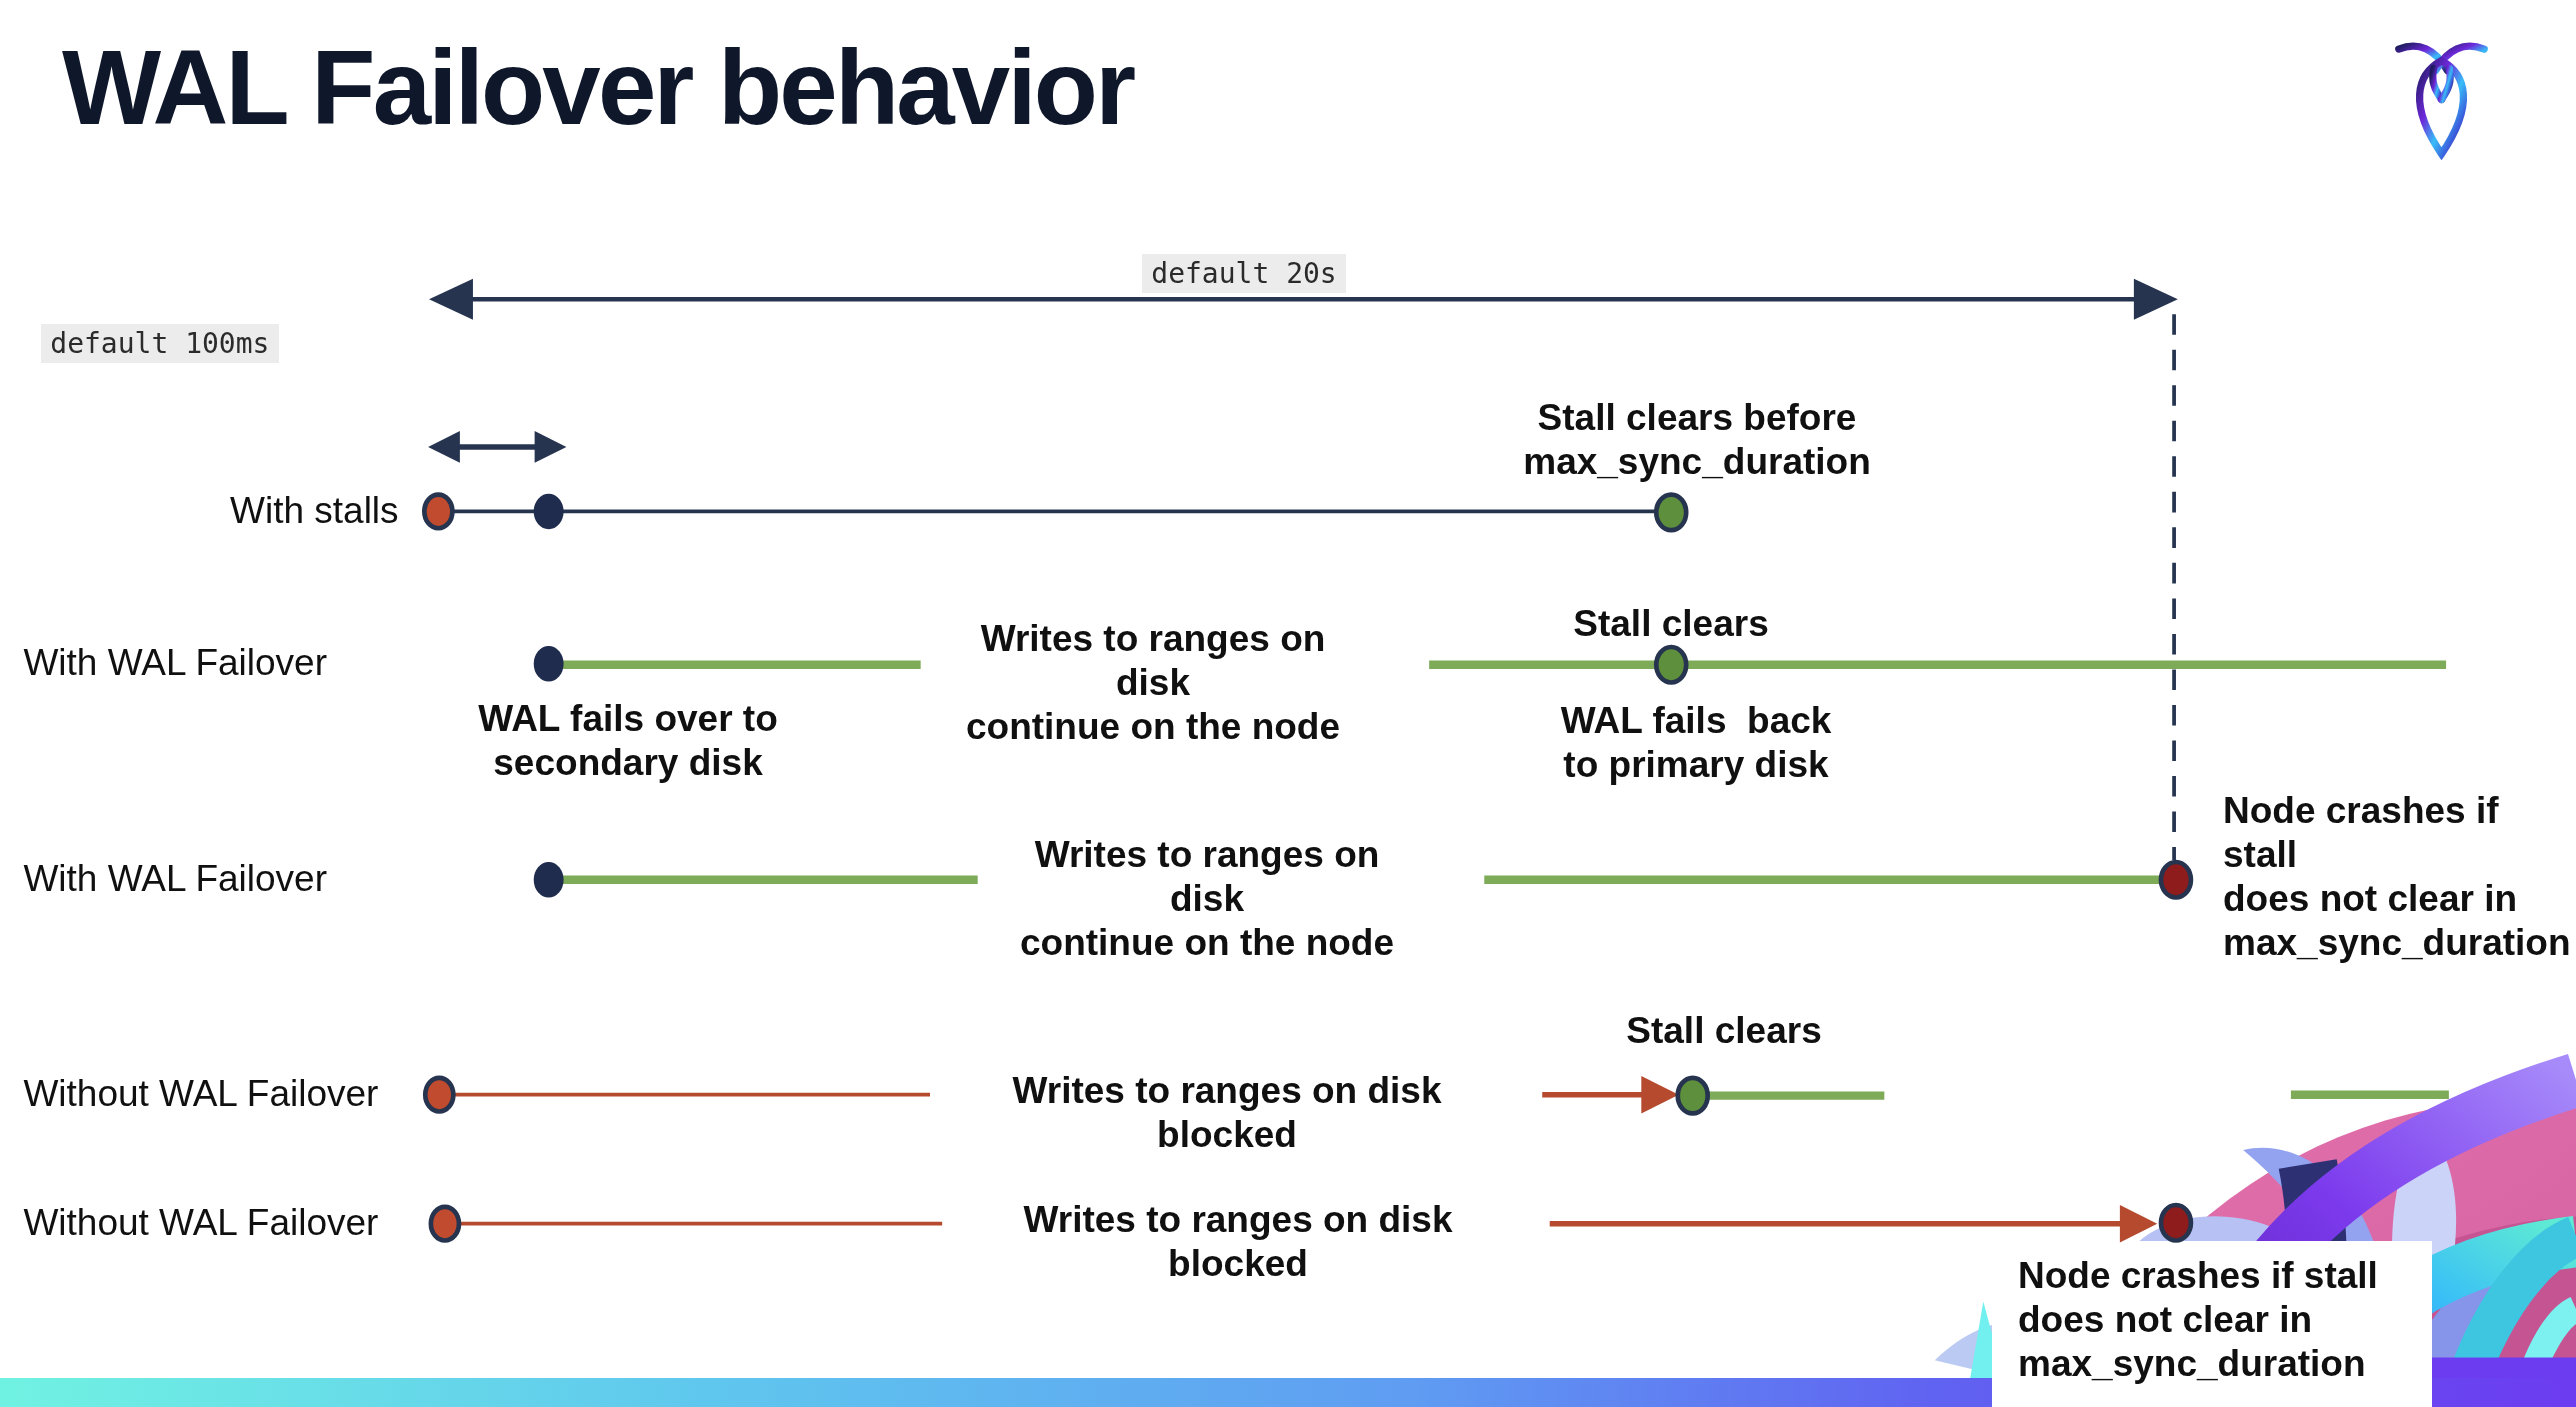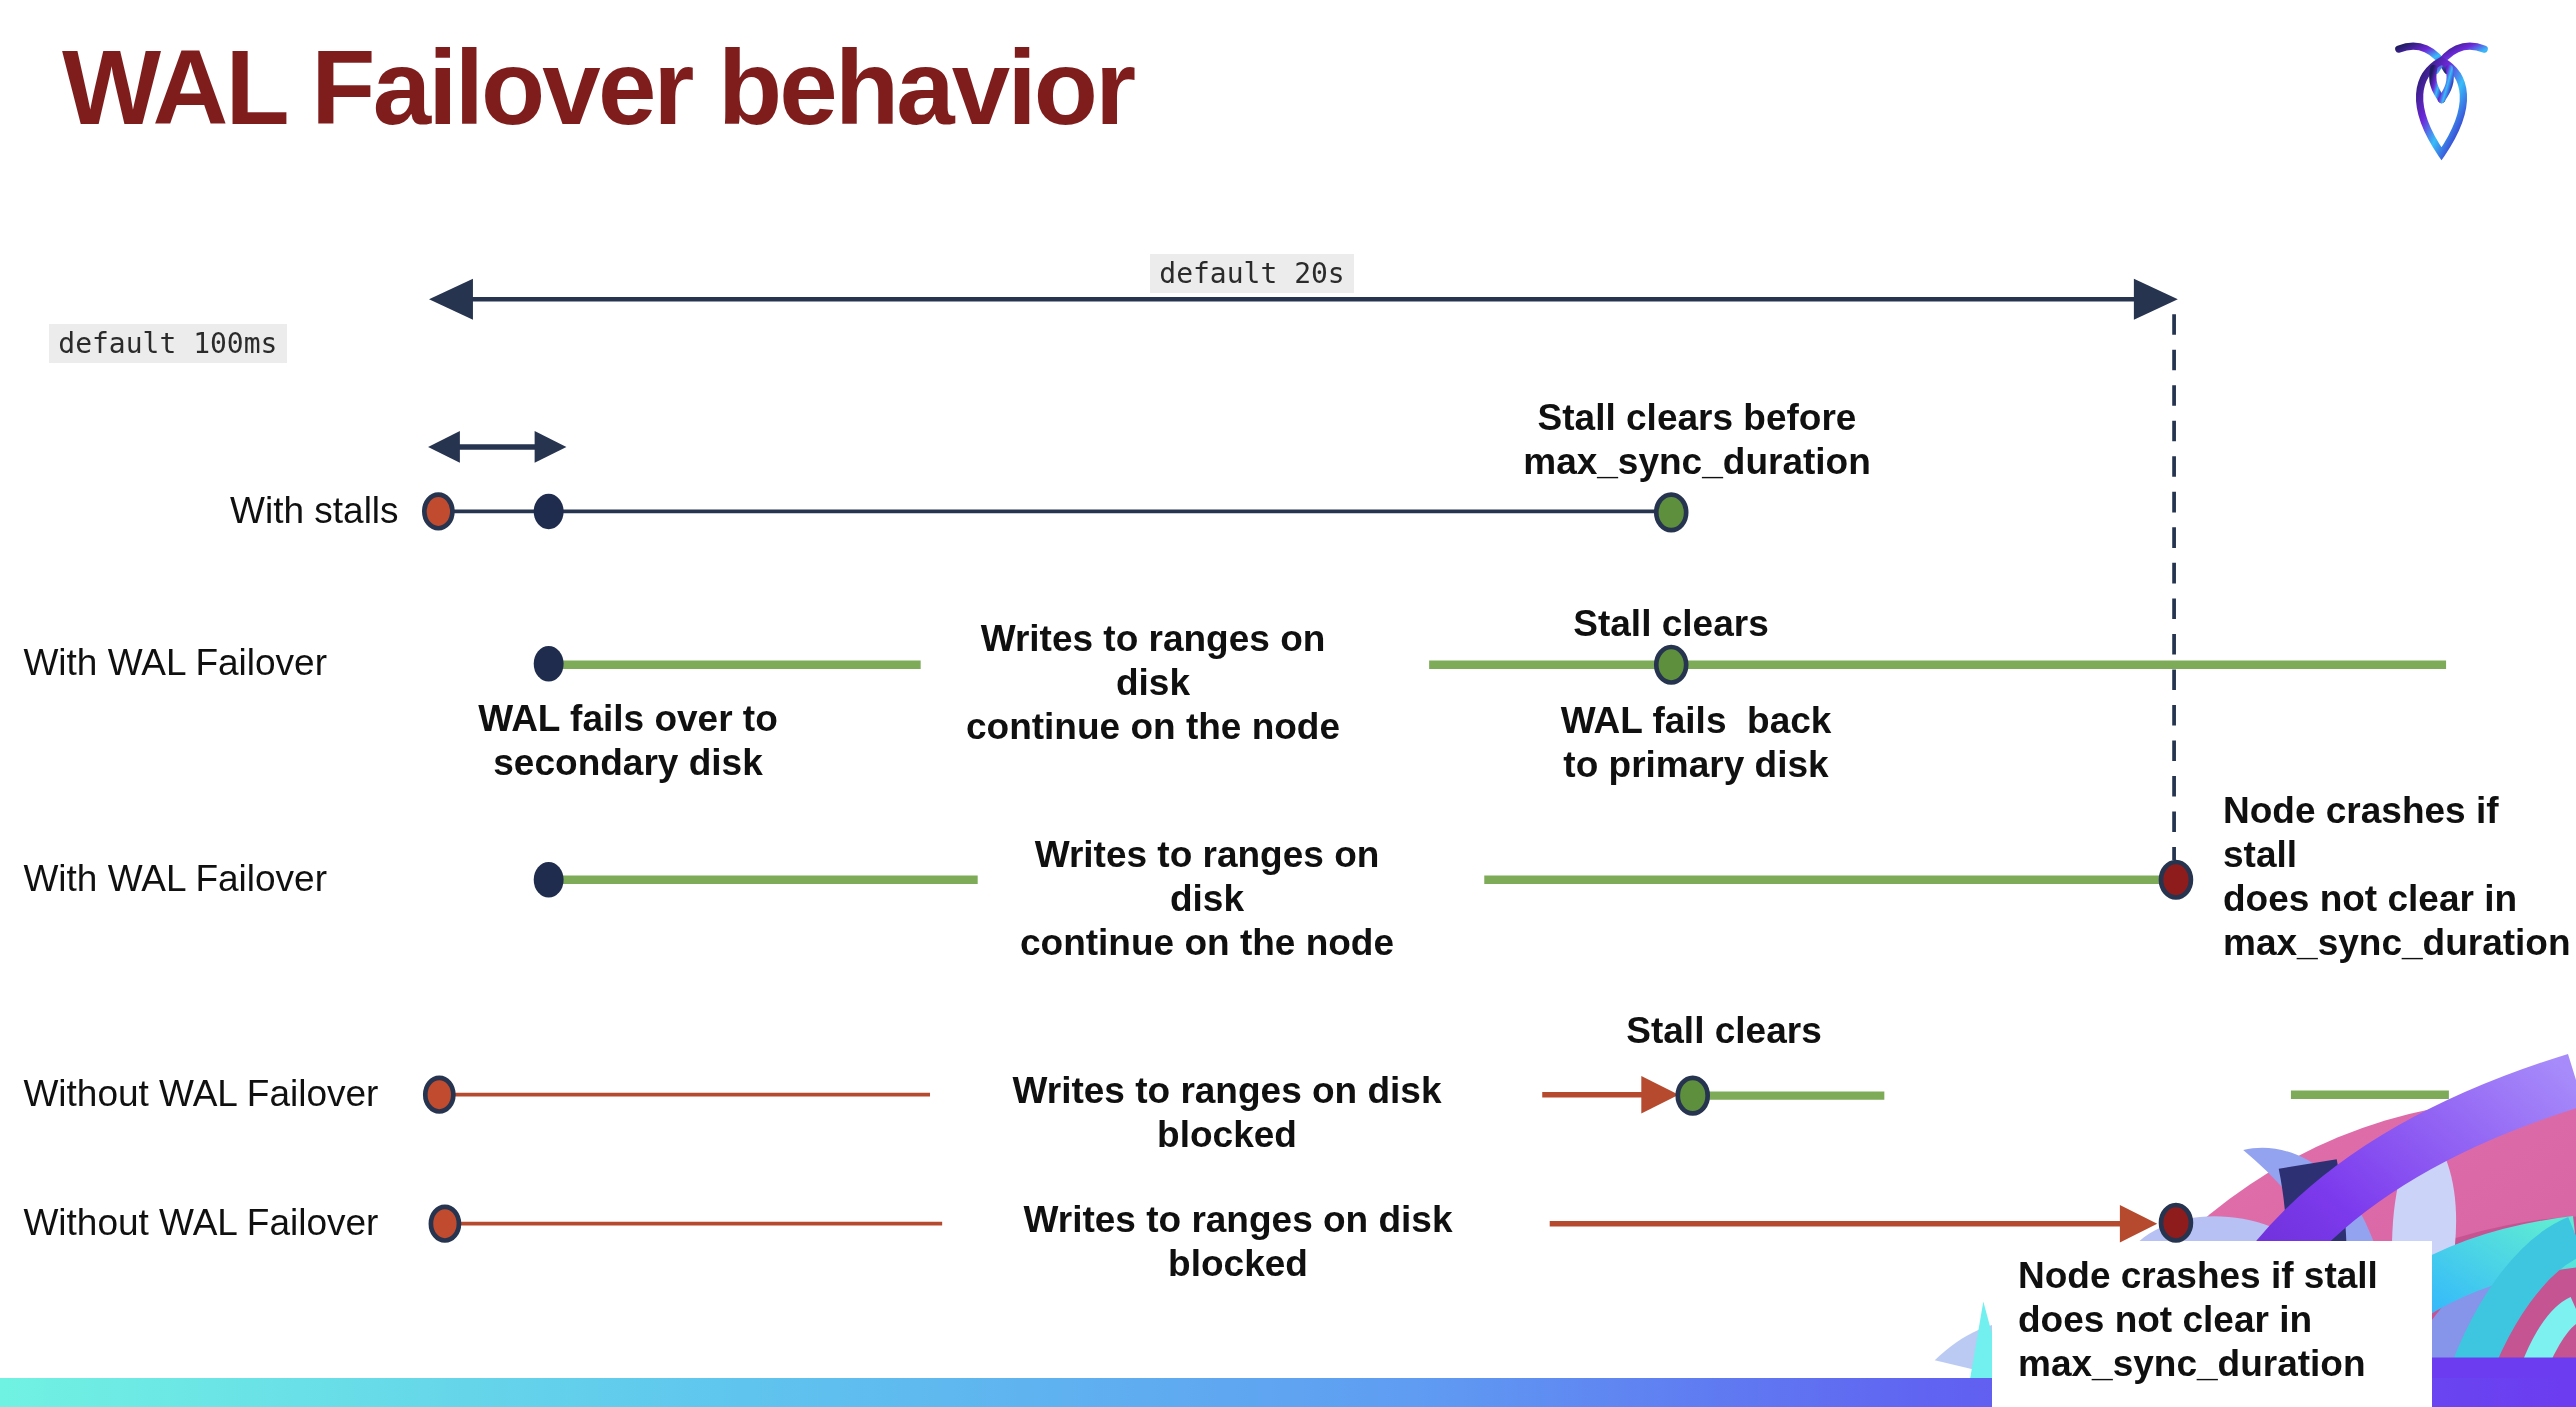"WAL Failover behavior" .title { color: #7f1d1d -> #0f172a }
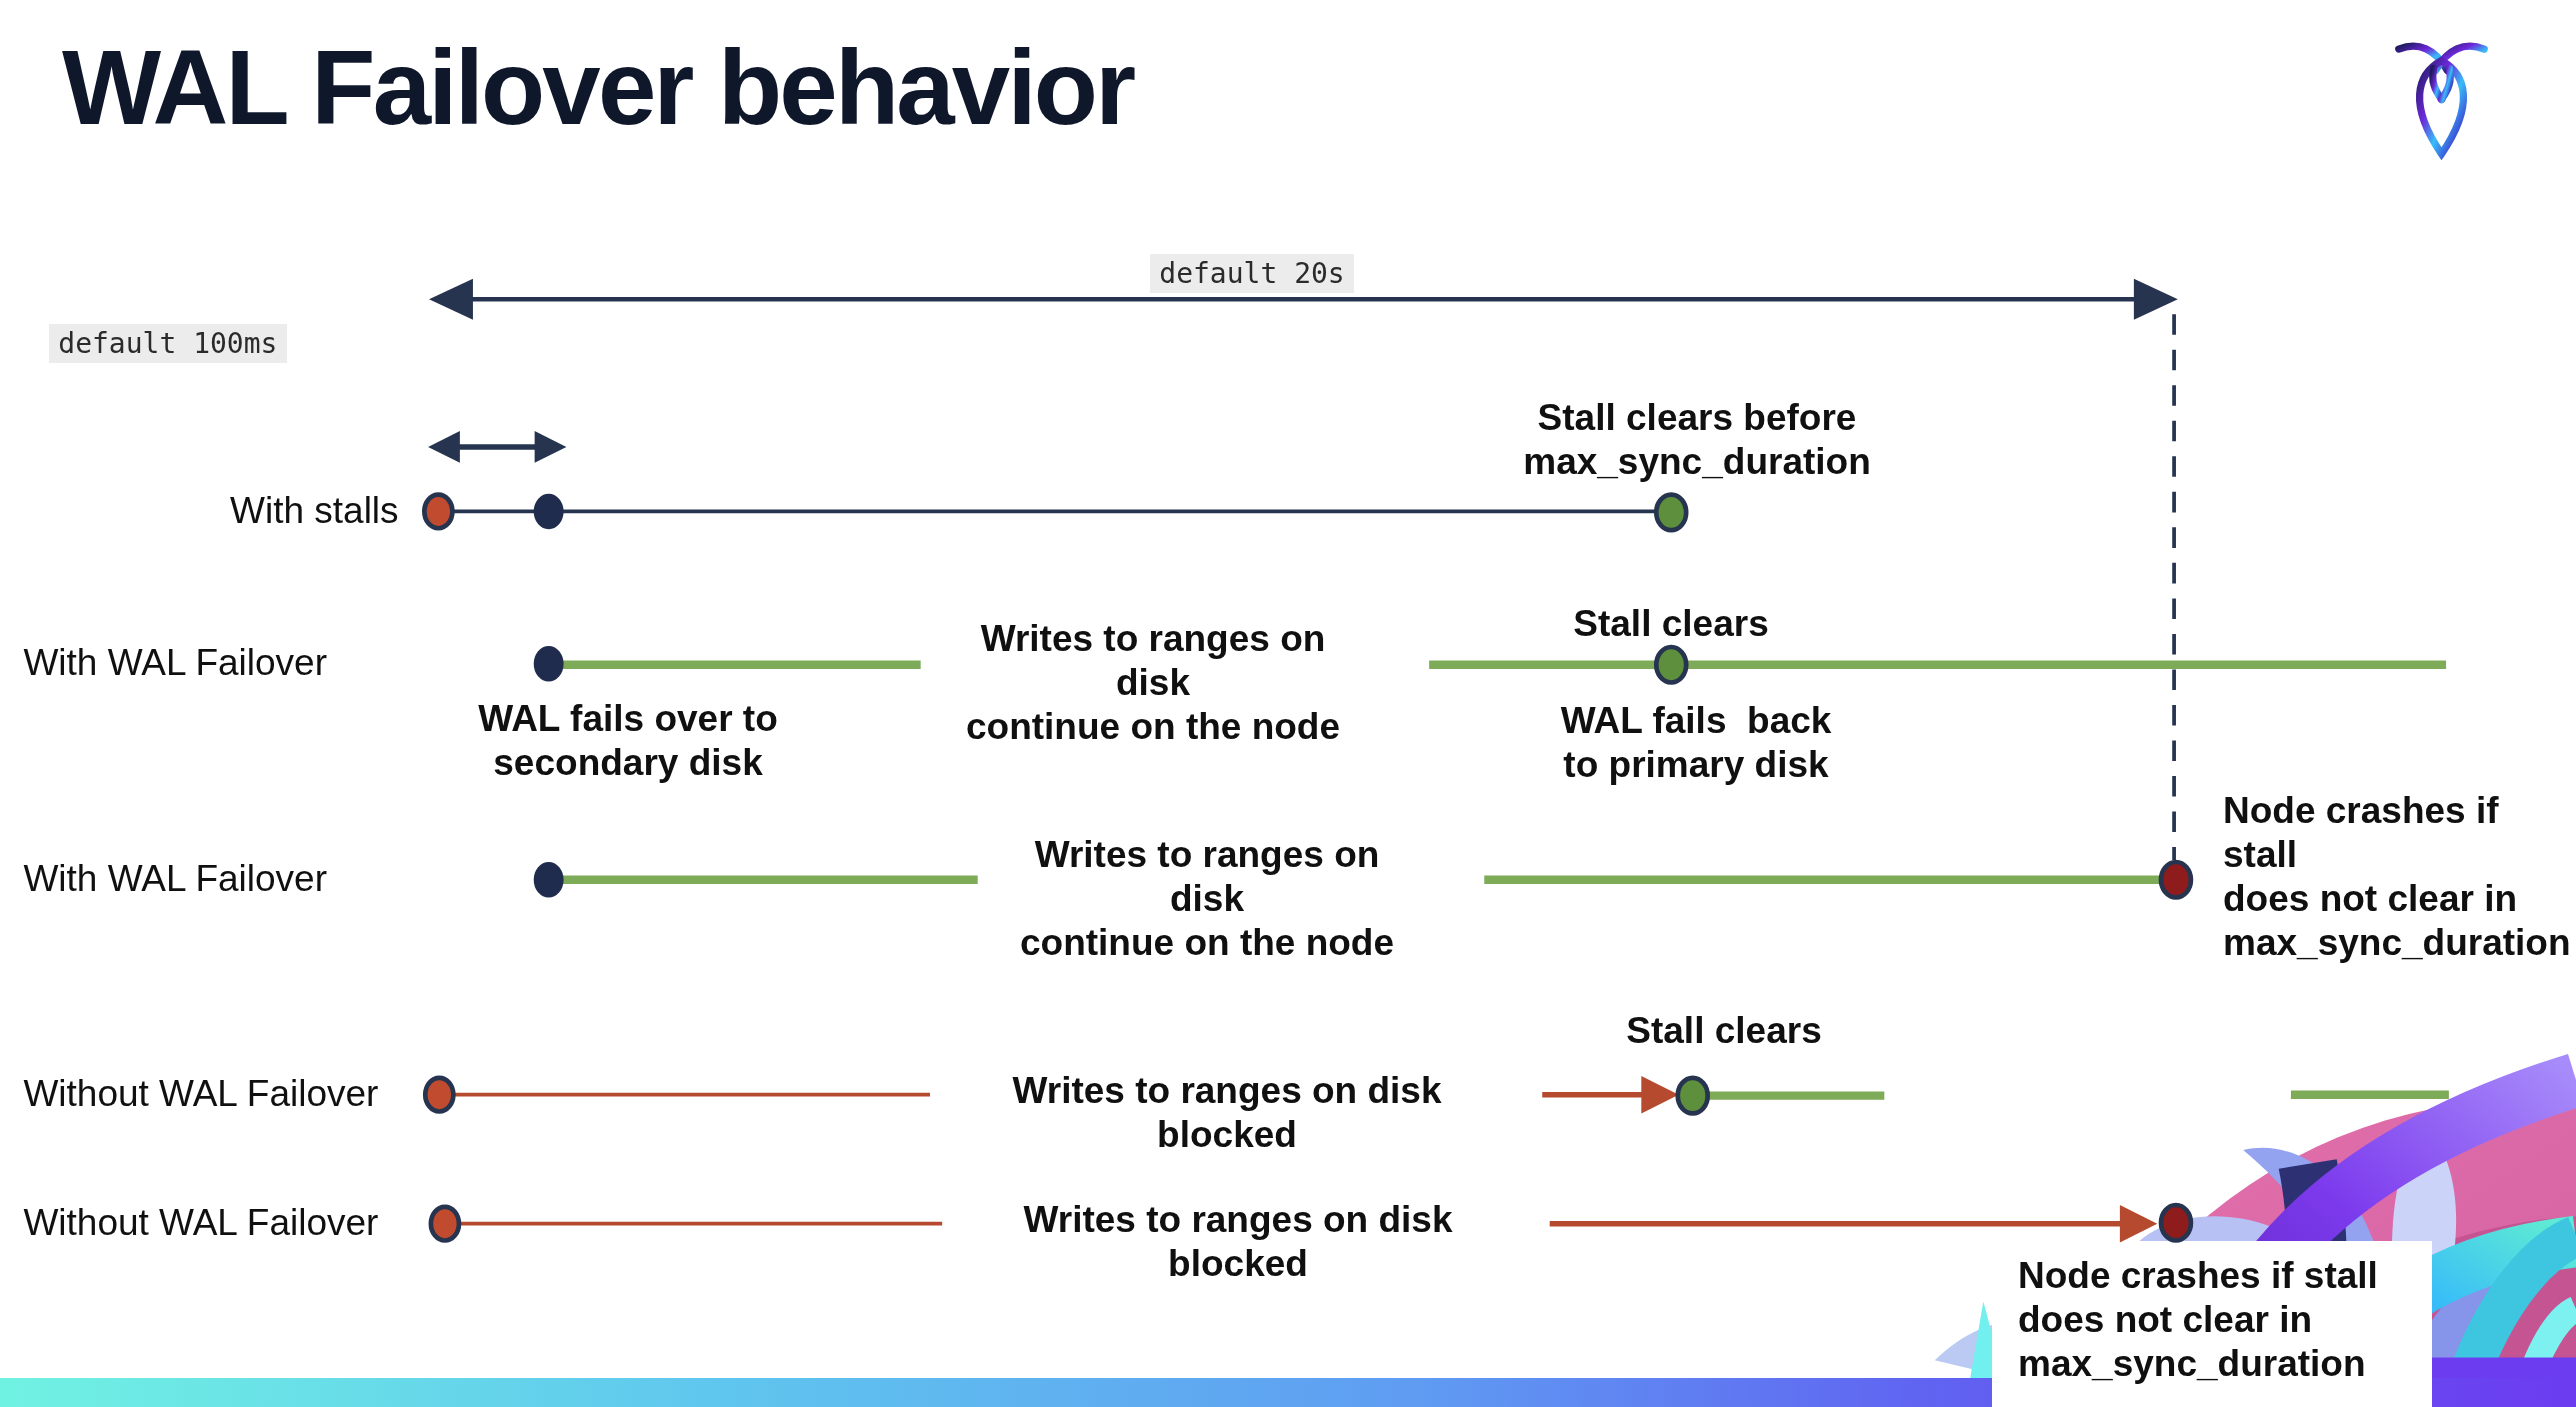"default 20s" .mono-block { margin-left: 8px -> none }
